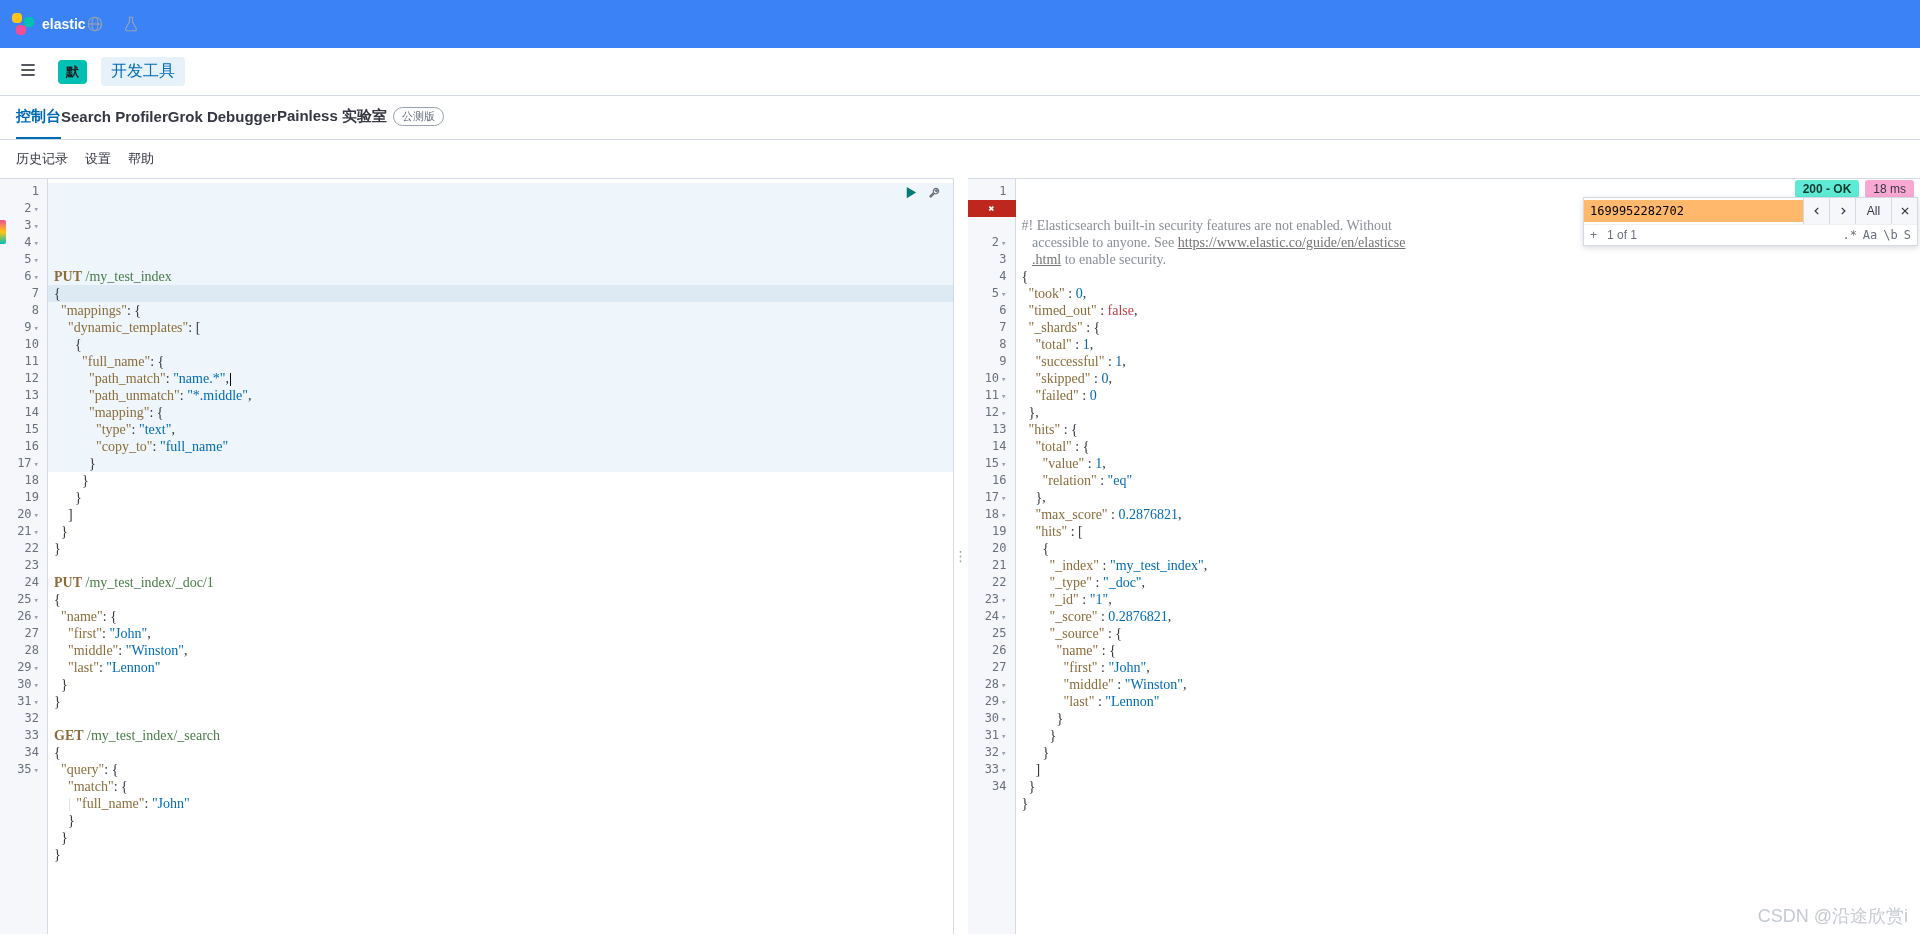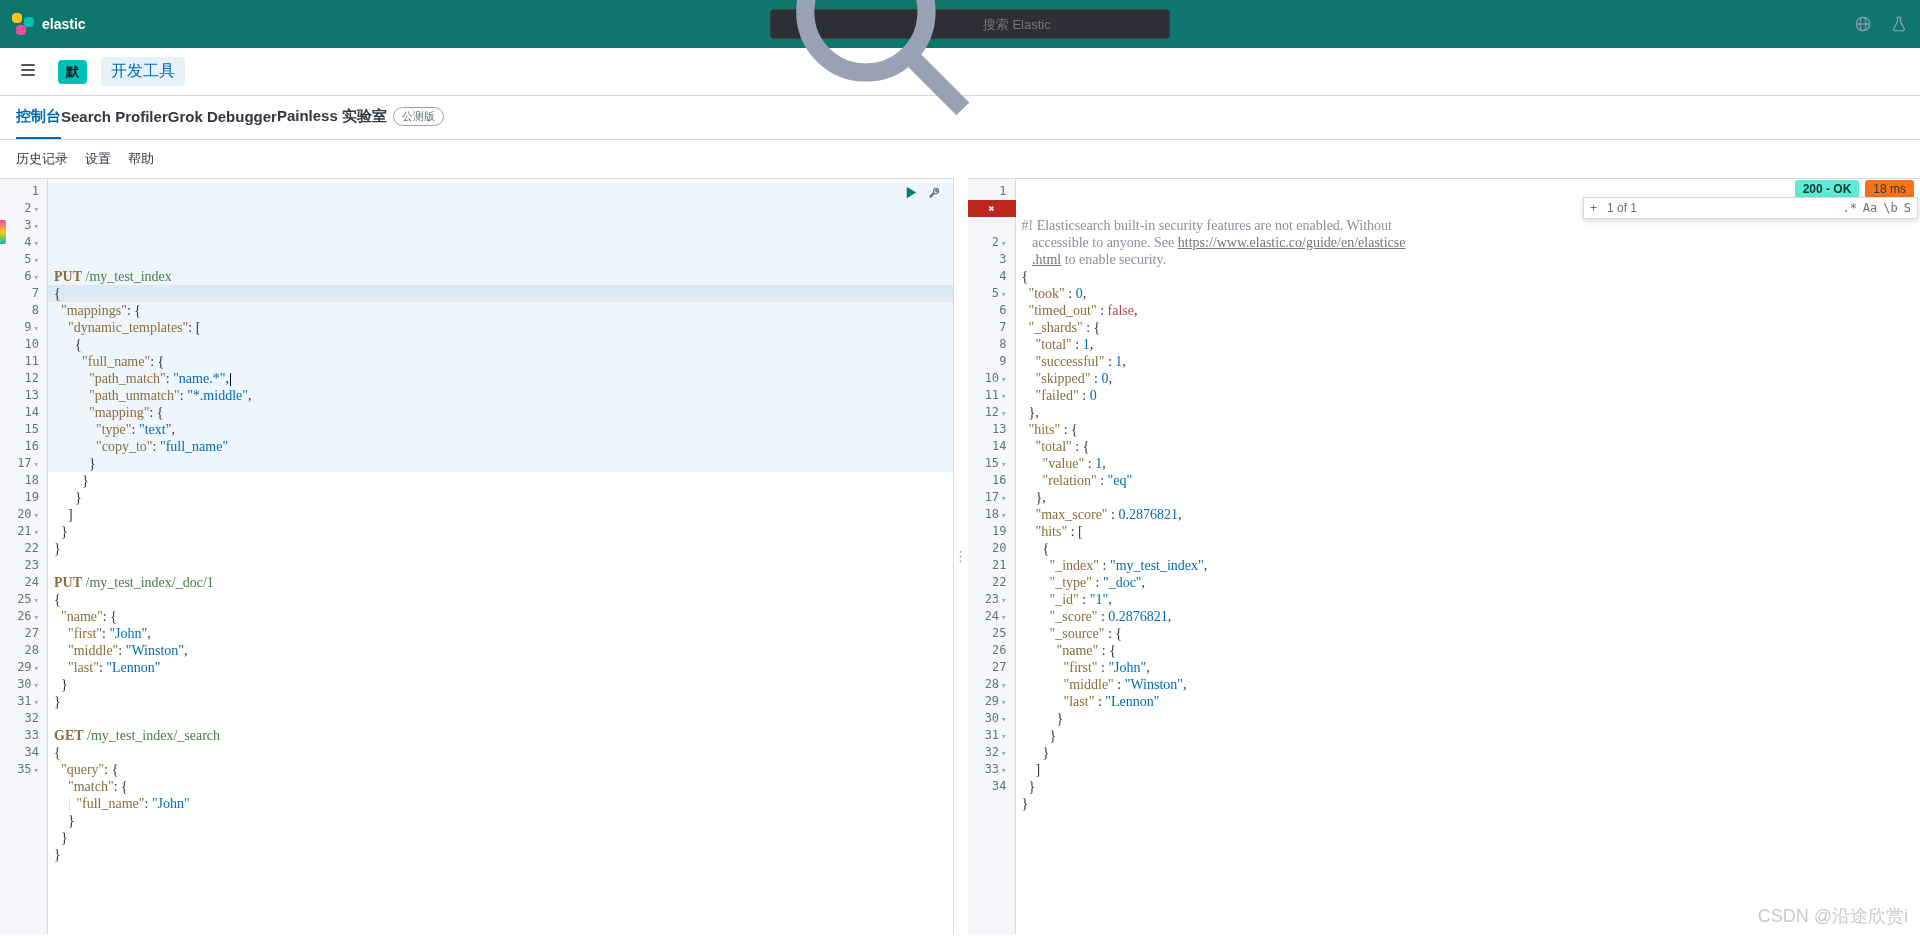"elastic" .header { background: #0f766e -> #3b82f6 }
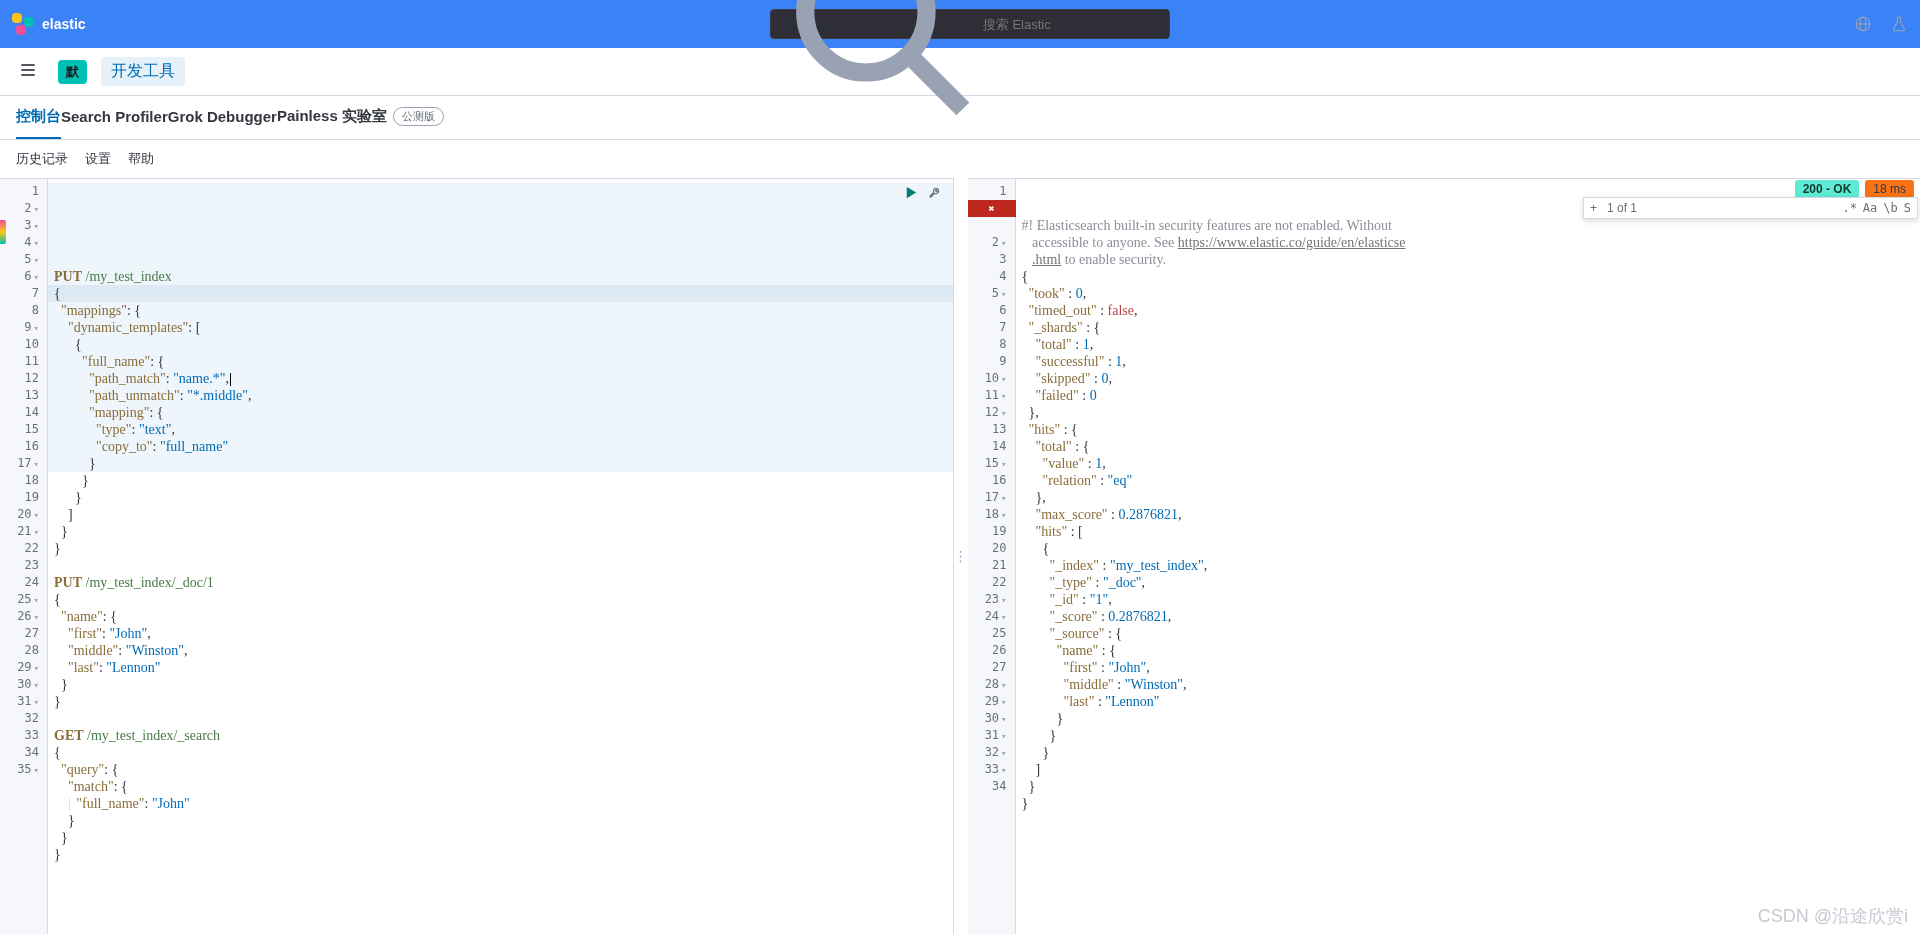"搜索 Elastic" div.search-wrap { html: <div> <div> <svg> <circle></circle> <line></line> </svg> <input> </div> </div> -> none }
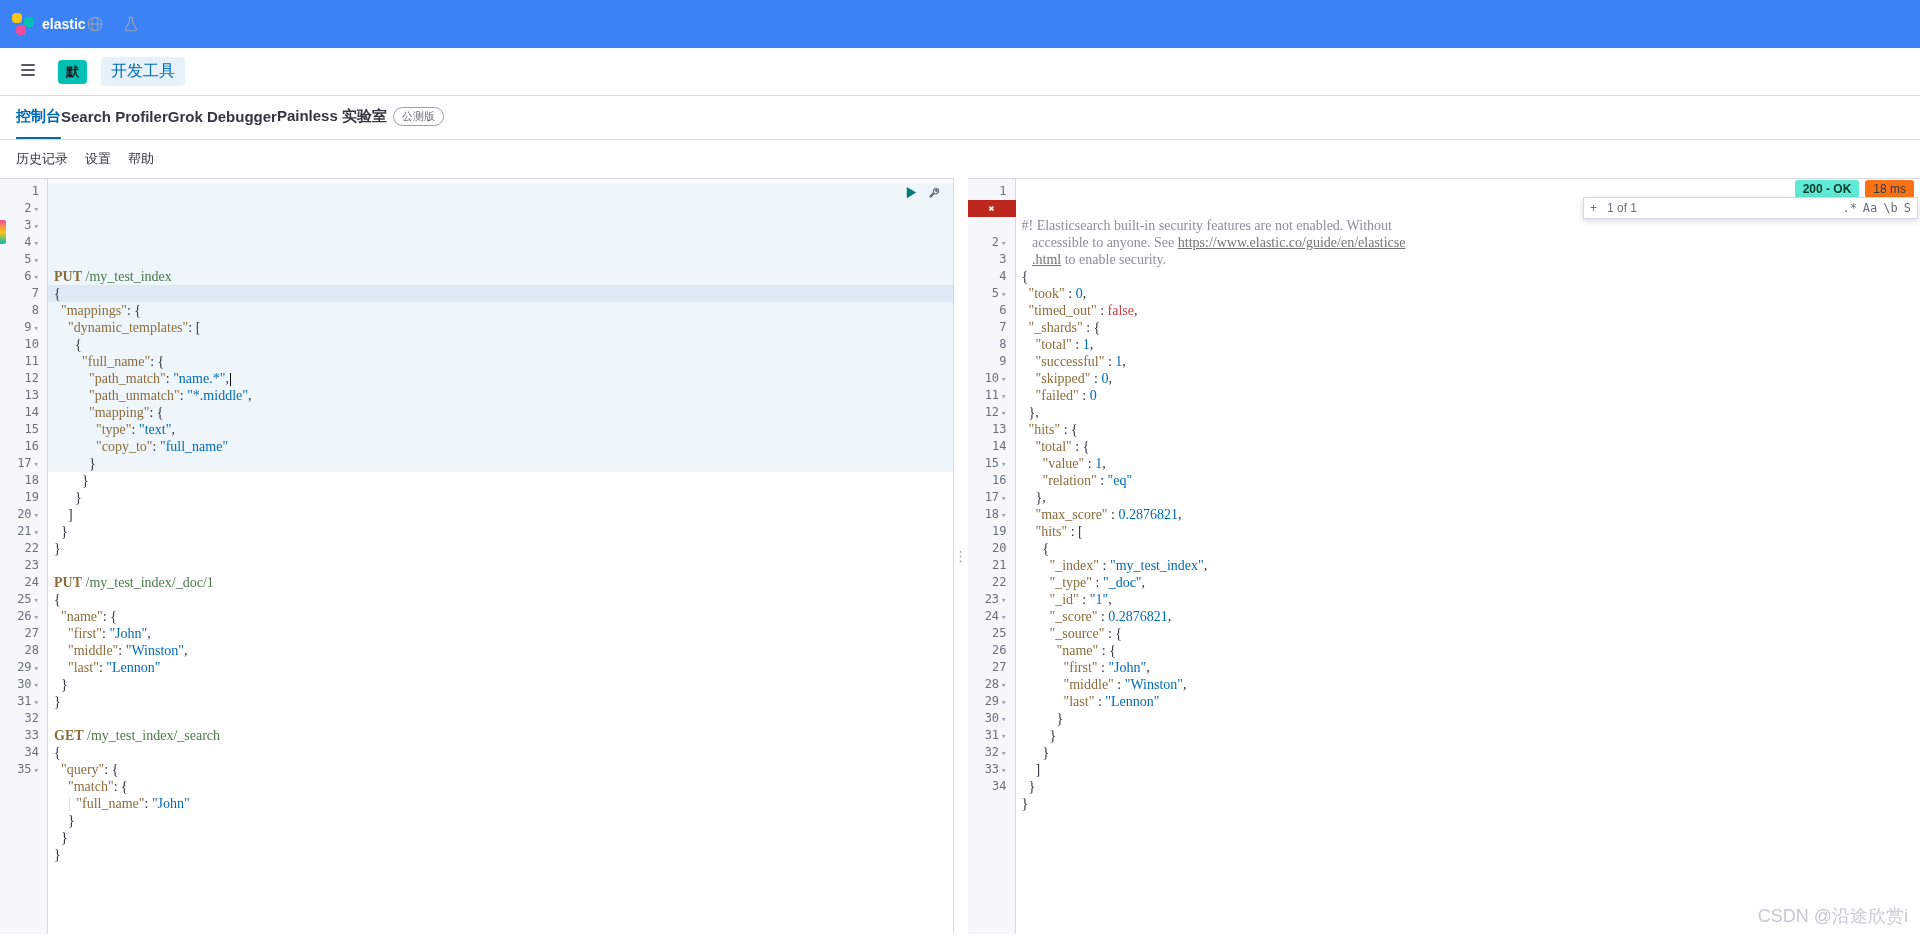"18 ms" .status-time { background: #f97316 -> #f9a8d4 }
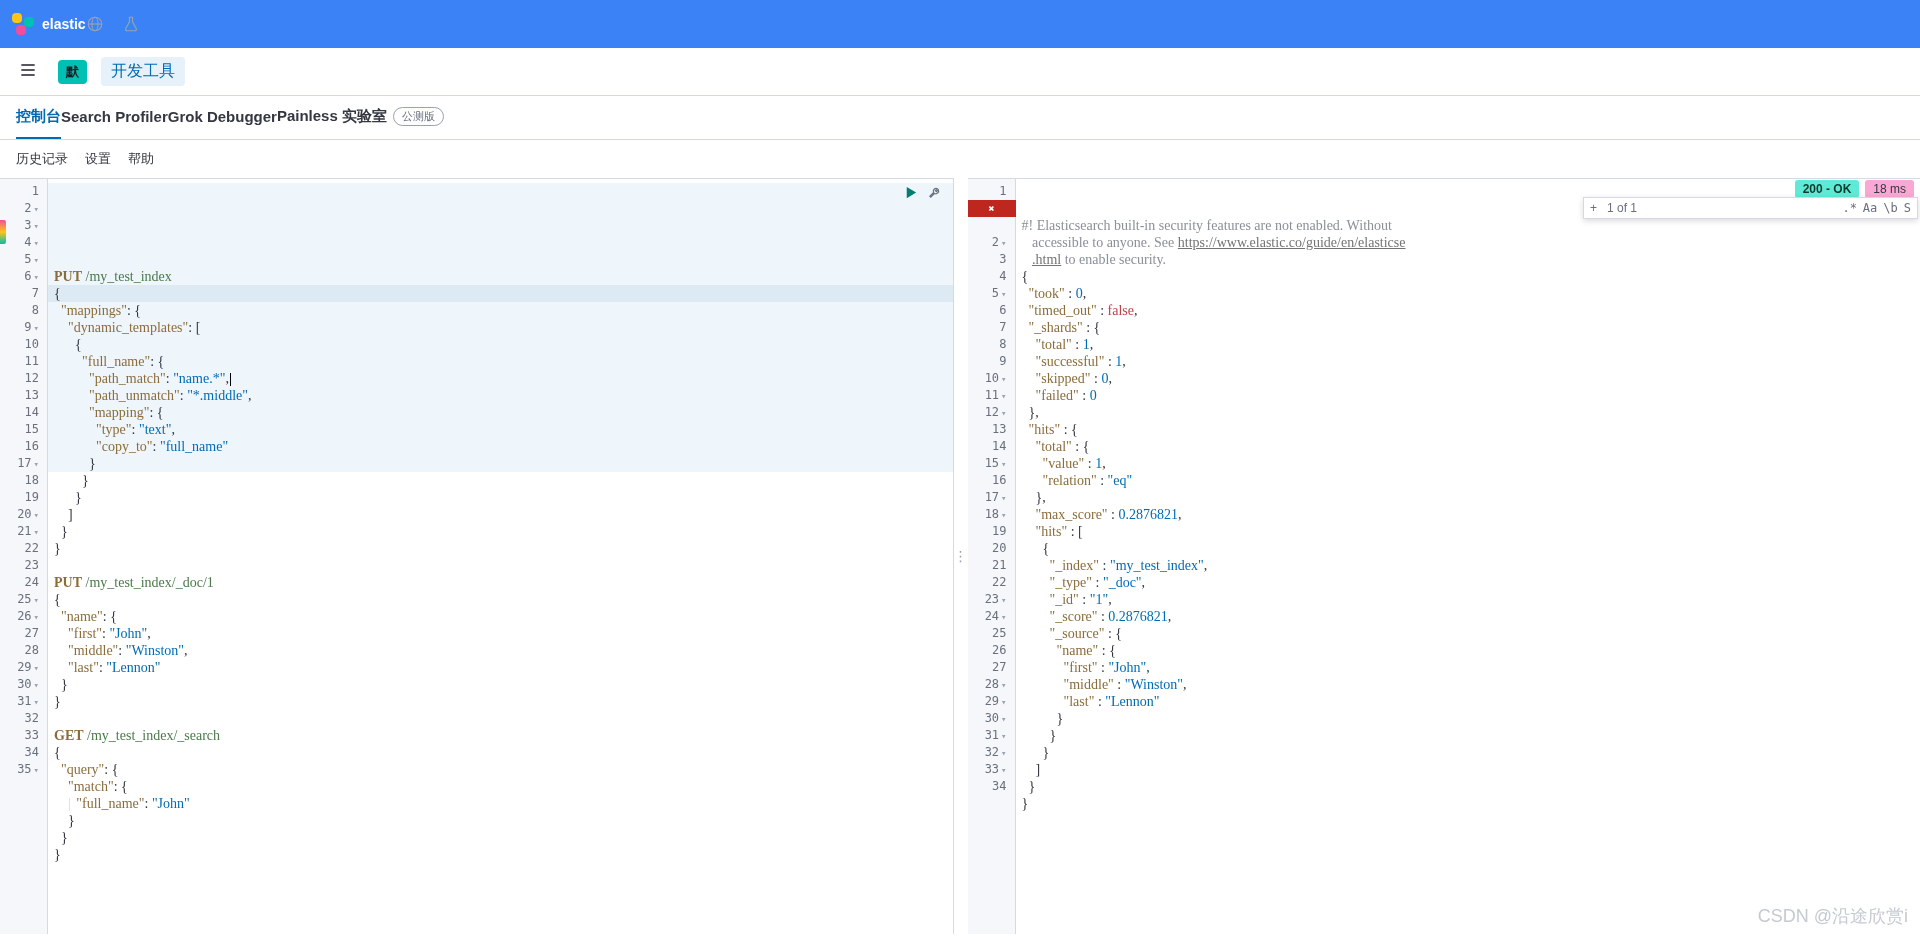"1699952282702" div.find-row { html: none -> <div> <input> <button> <svg> <path></path> </svg> </button> <button> <svg> <path></path> </svg> </button> <button>All</button> <button> <svg> <line></line> <line></line> </svg> </button> </div> }
